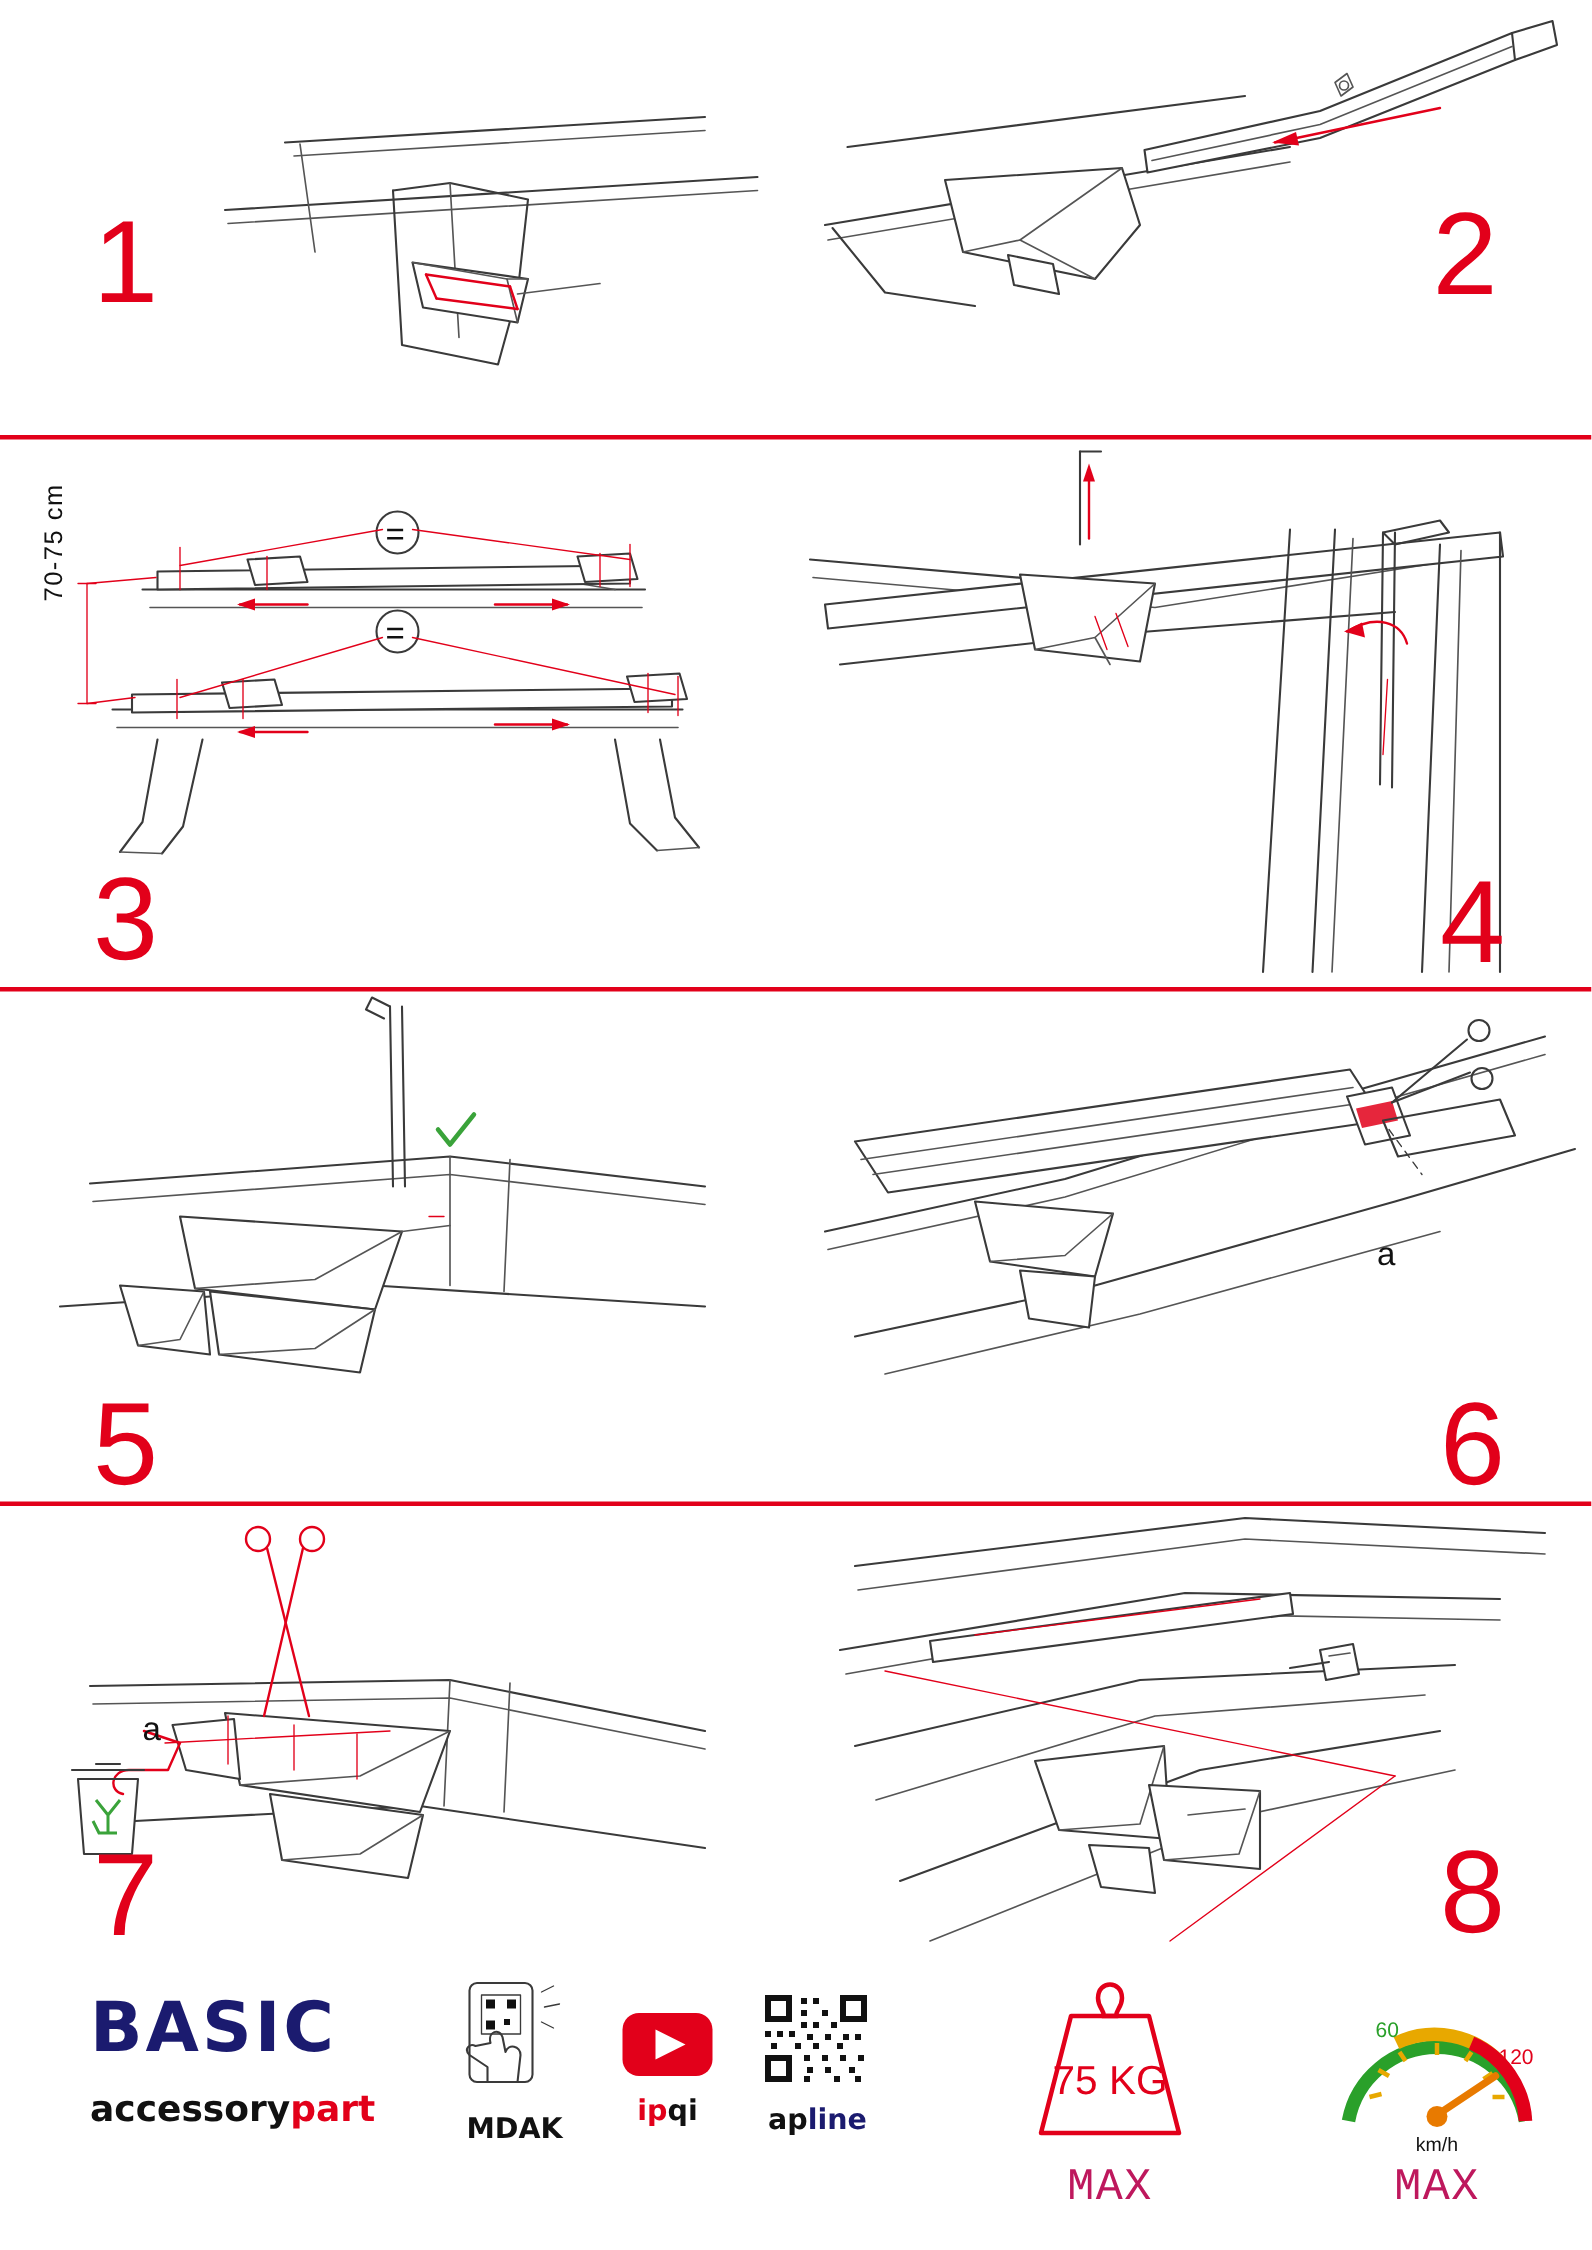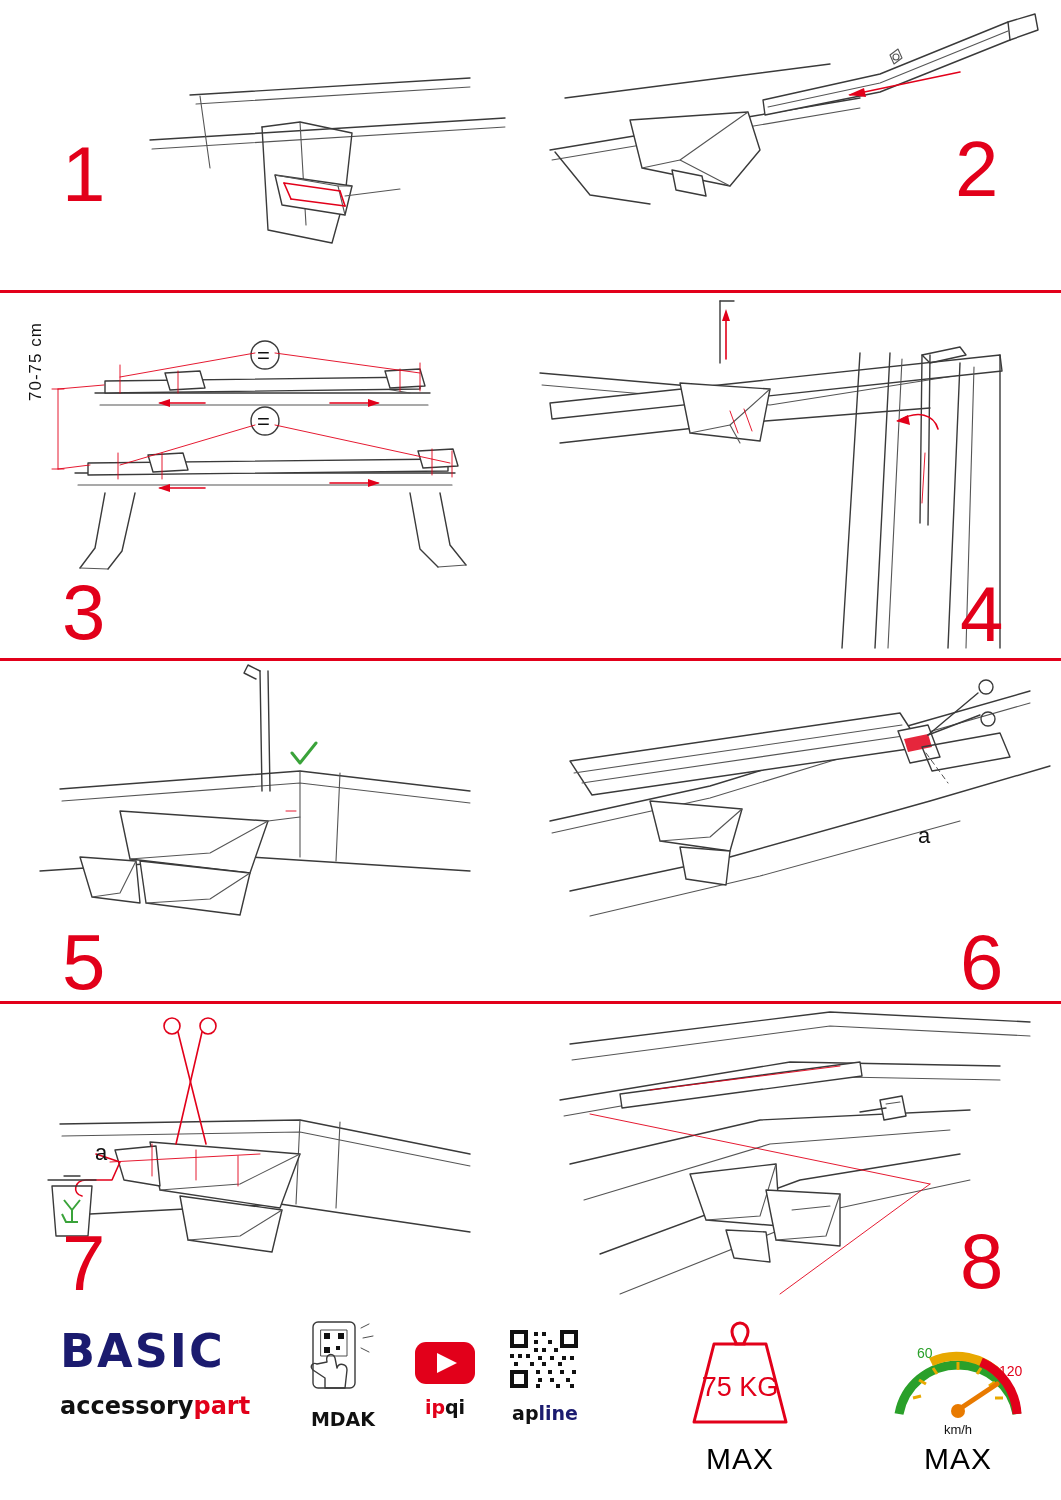"MAX" .maxLabel { color: #000000 -> #be185d; font-family: Liberation Sans, sans-serif -> Liberation Mono, monospace }
